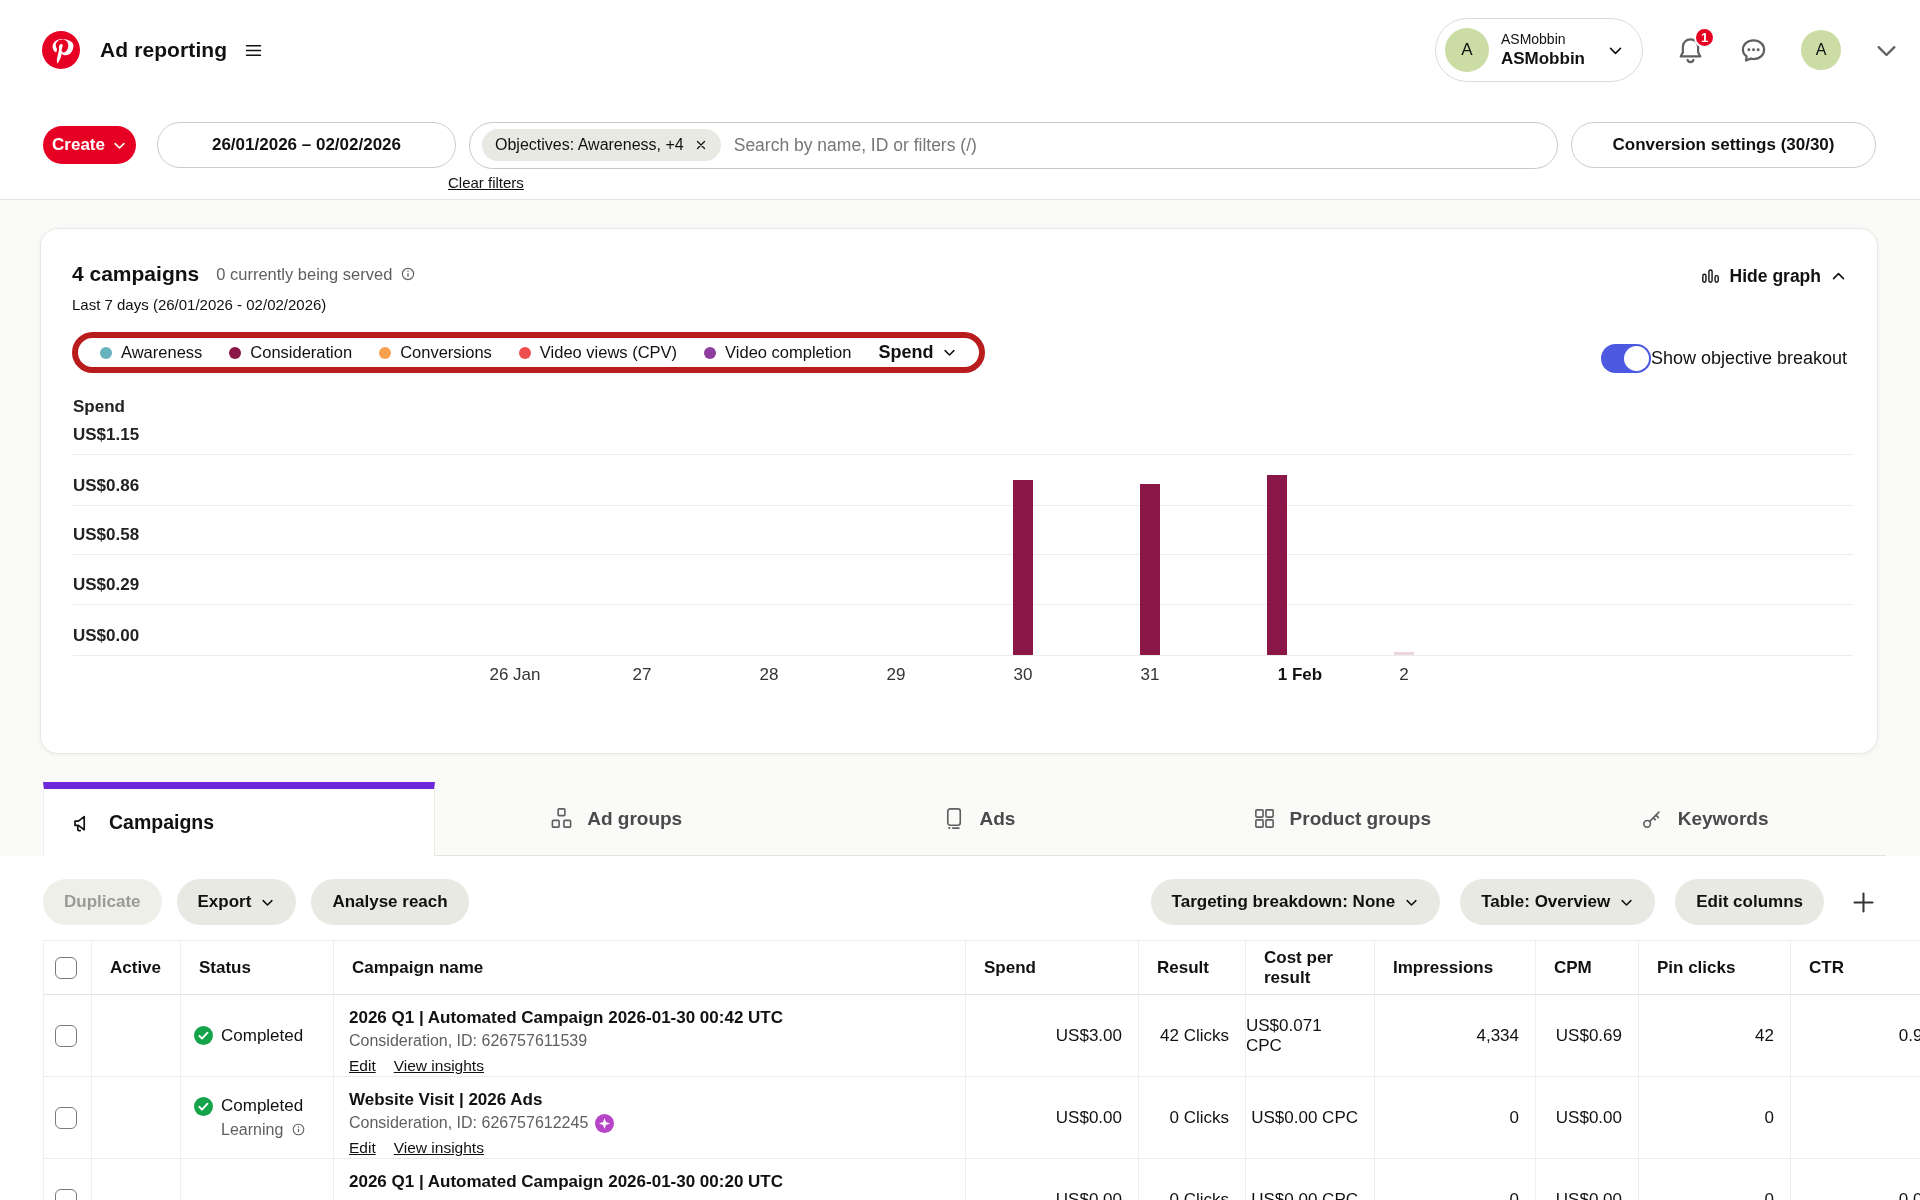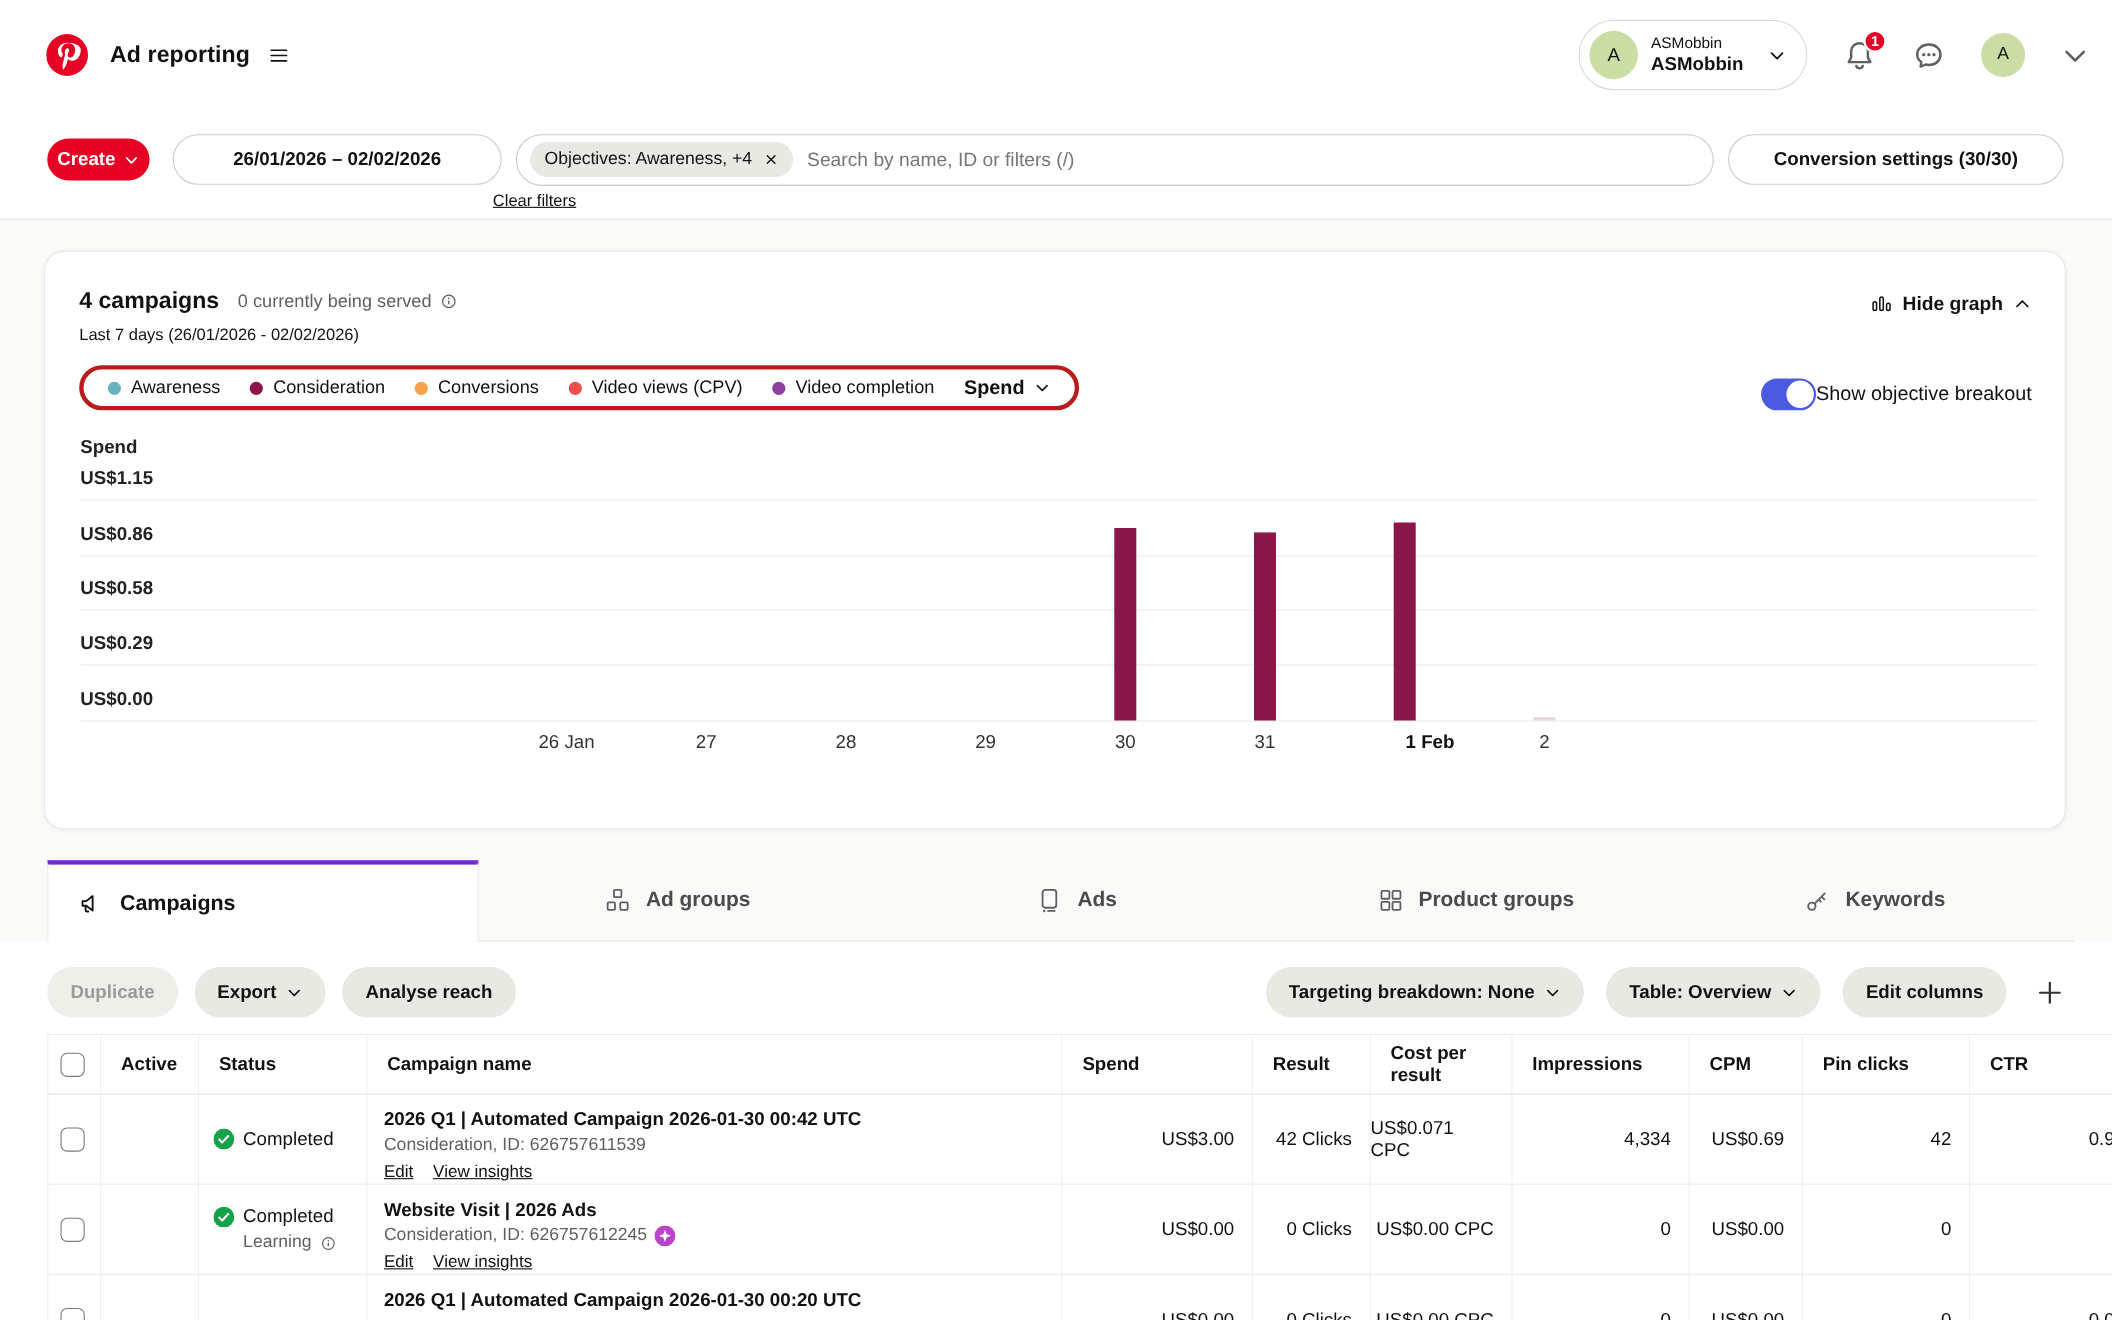"Awareness" .legend { border: 4px solid #b91c1c -> 6px solid #b91c1c }
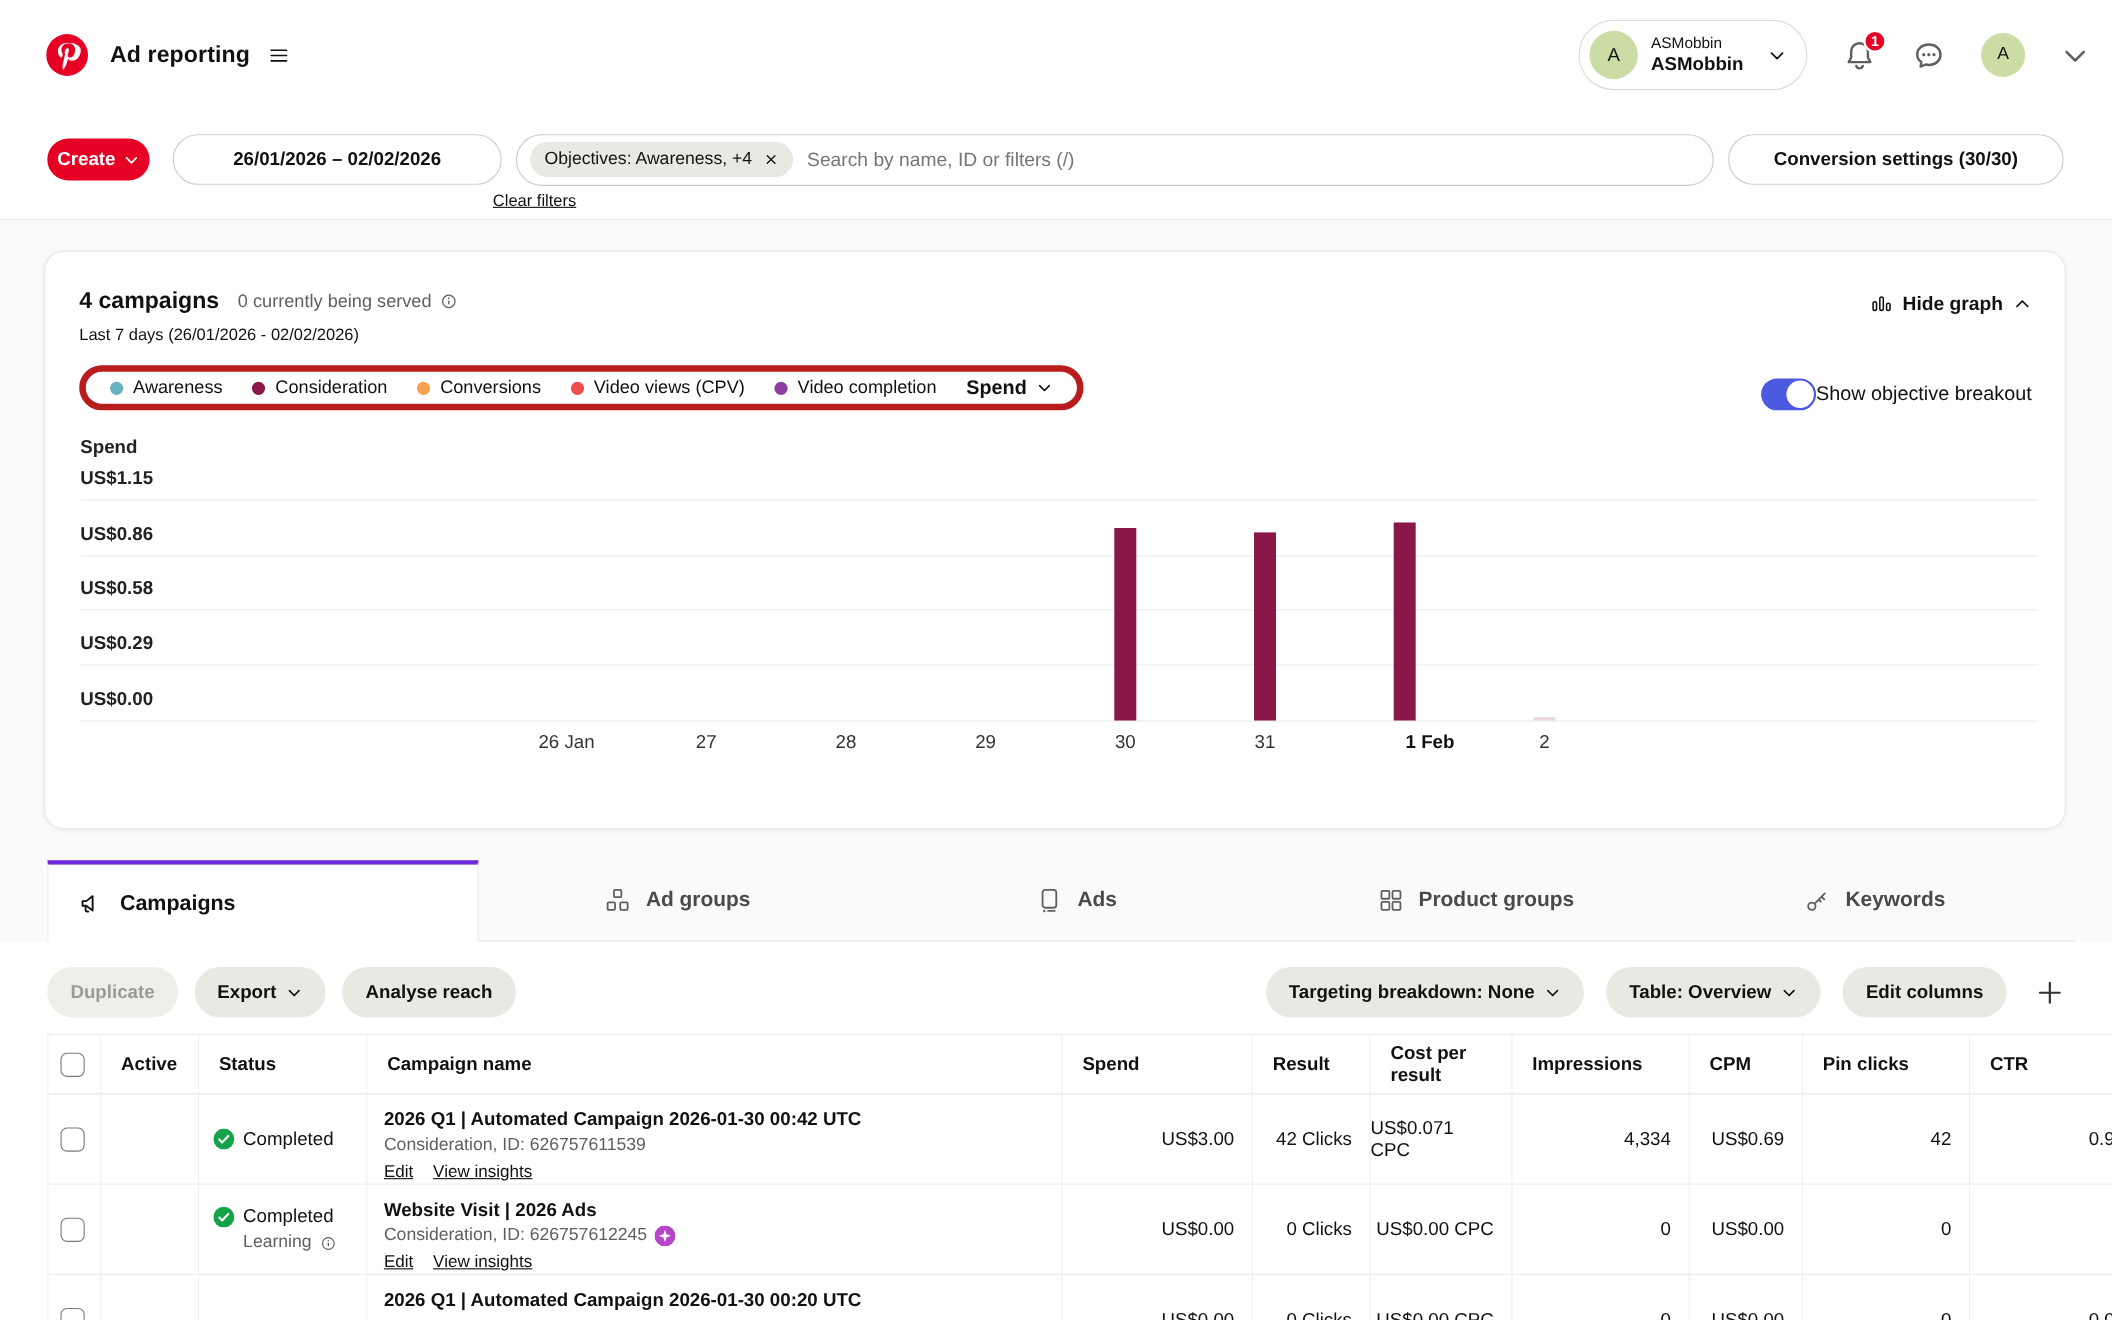"Campaigns" .tab.active { border-top: 4px solid #6d28d9 -> 7px solid #6d28d9 }
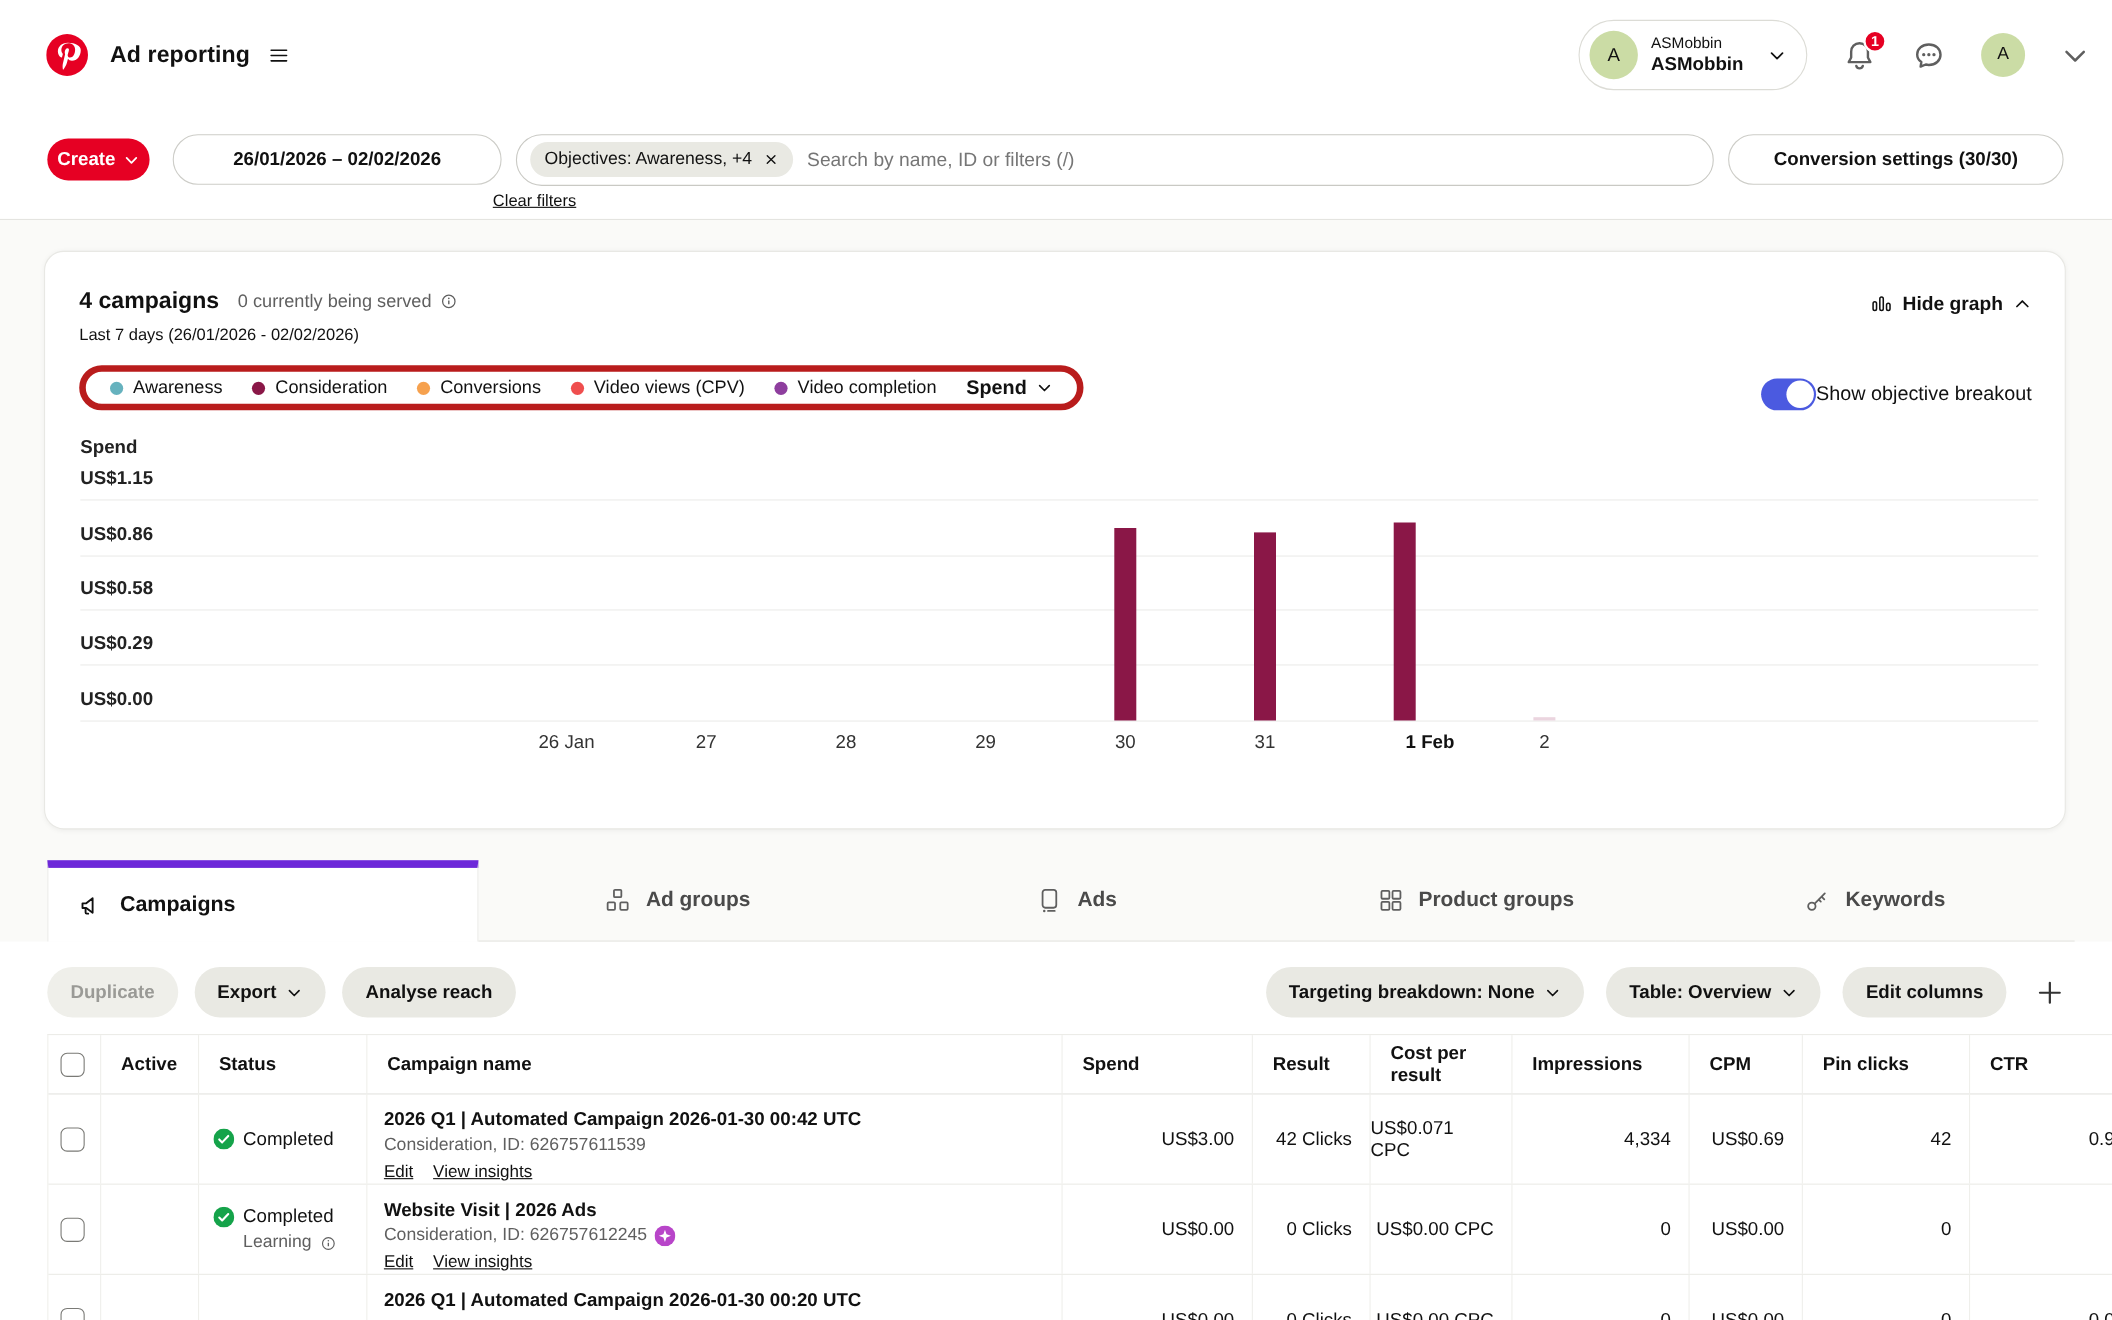"Learning" .st-line2 { align-items: center -> none }
